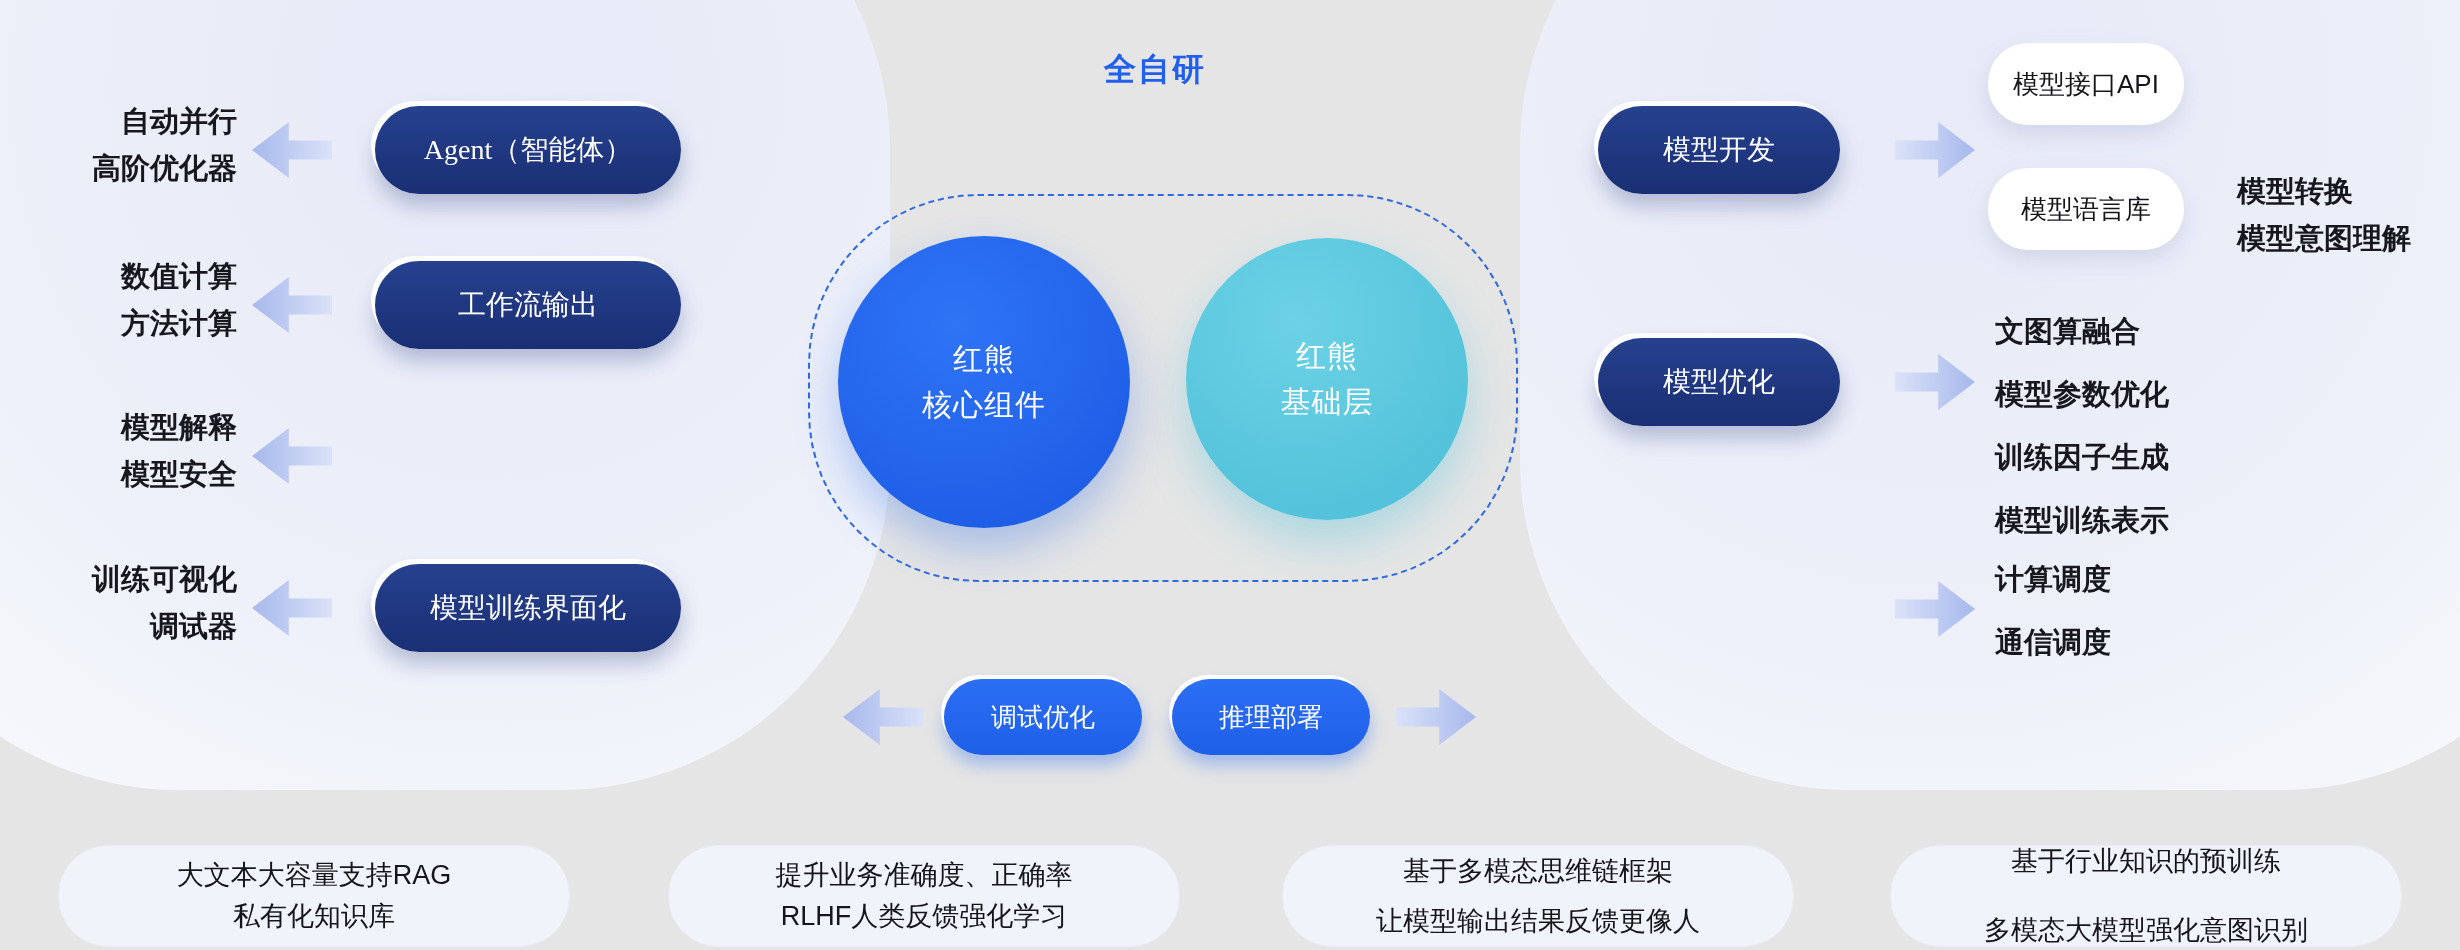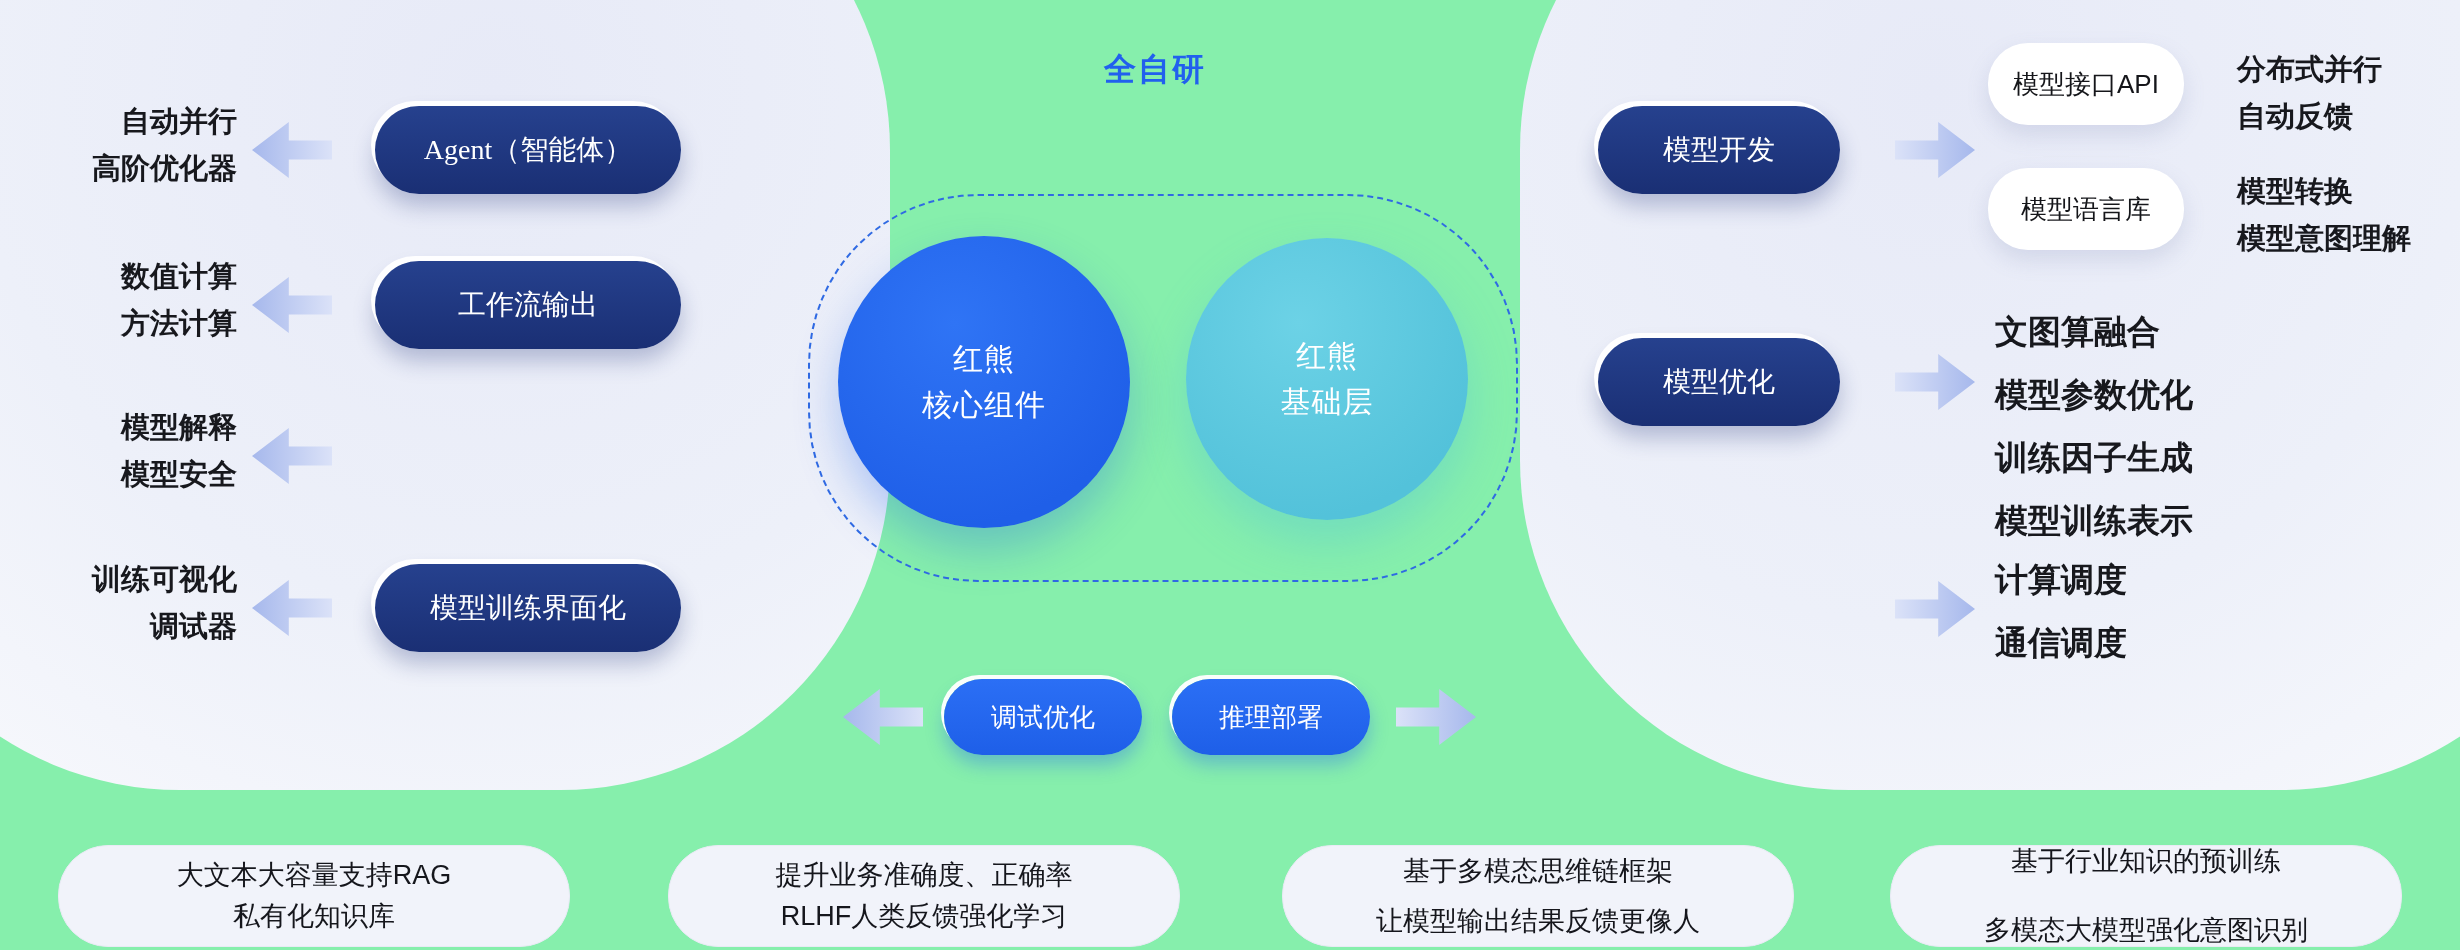"全自研" .stage { background: #86efac -> #e5e5e5 }
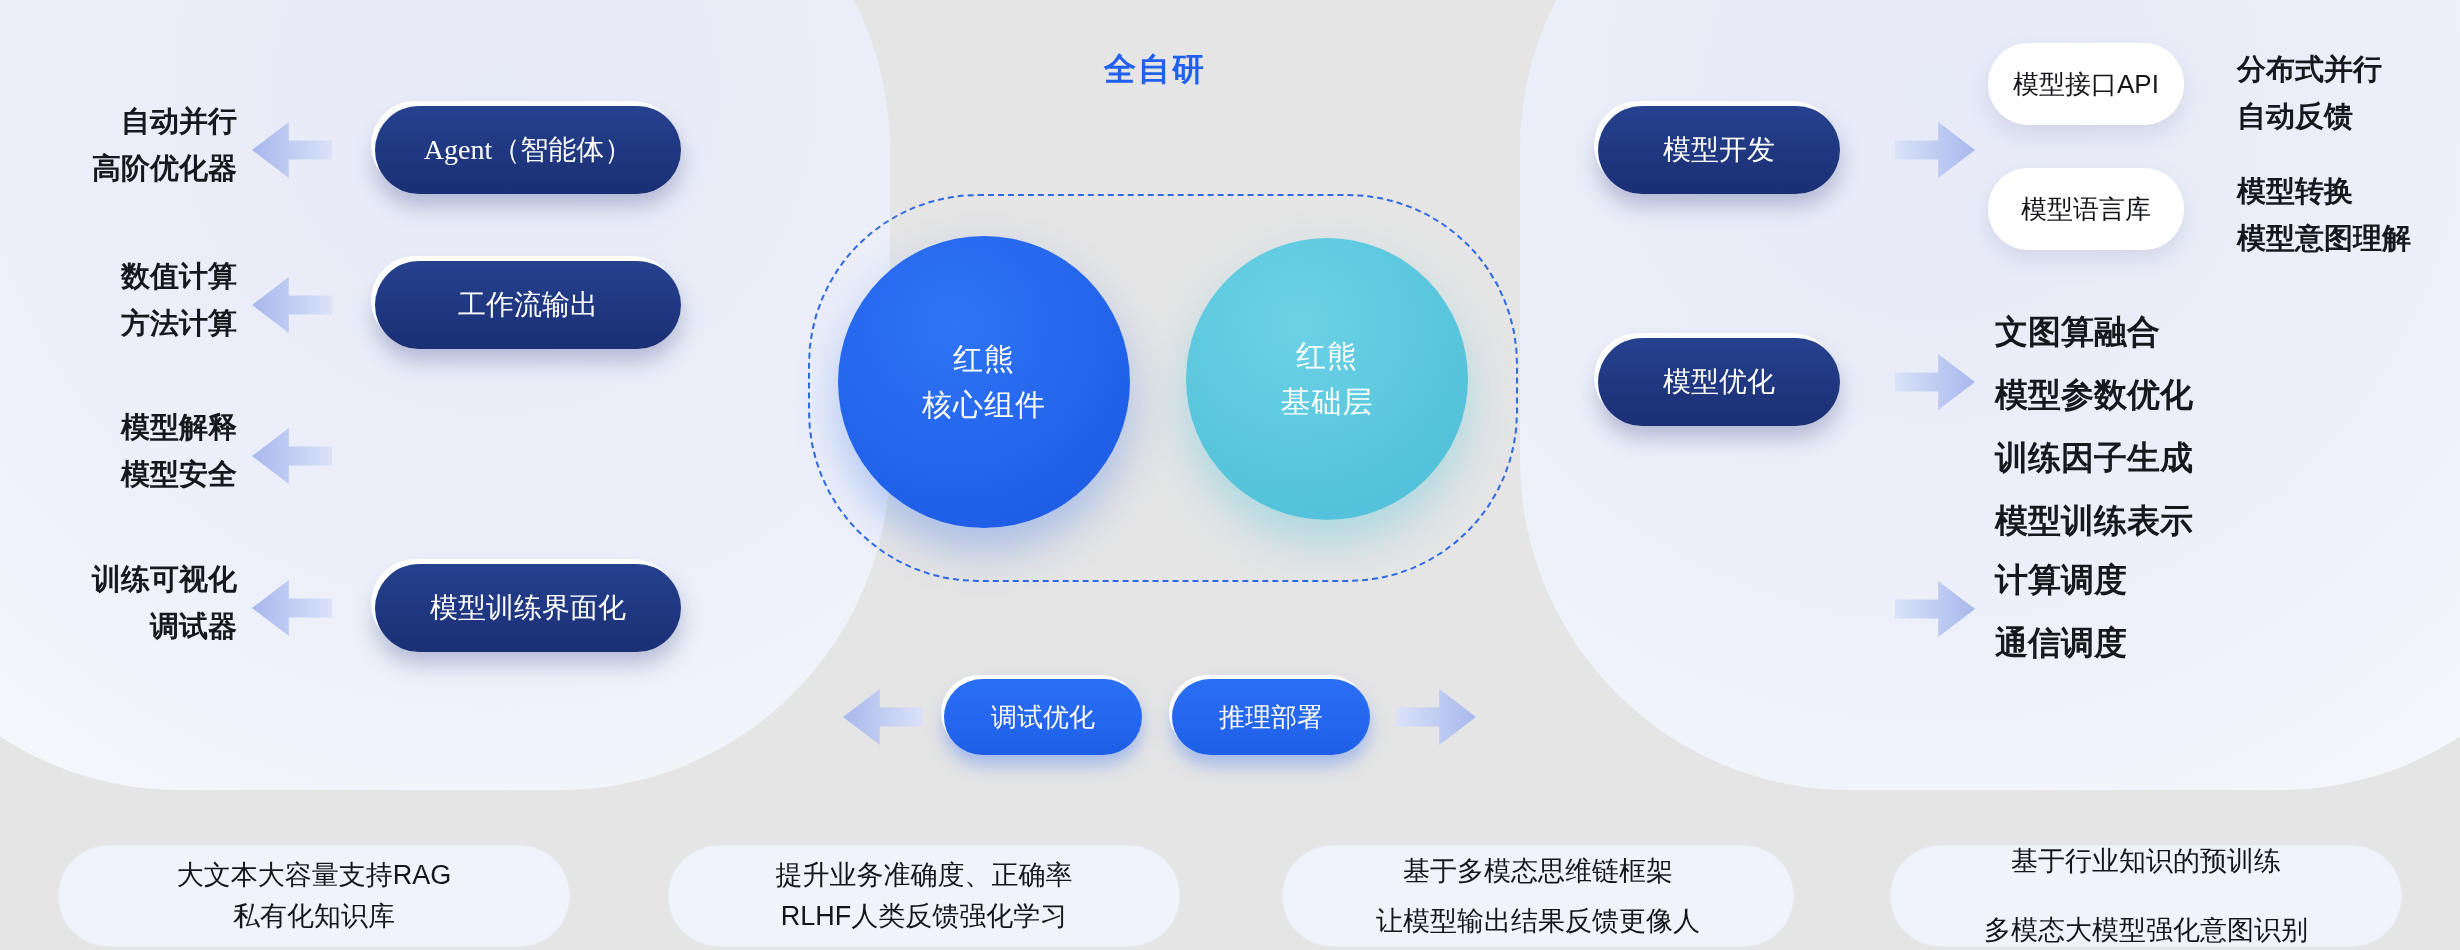"分布式并行" div.right-text { html: <div> <div>分布式并行</div> <div>自动反馈</div> </div> -> none }
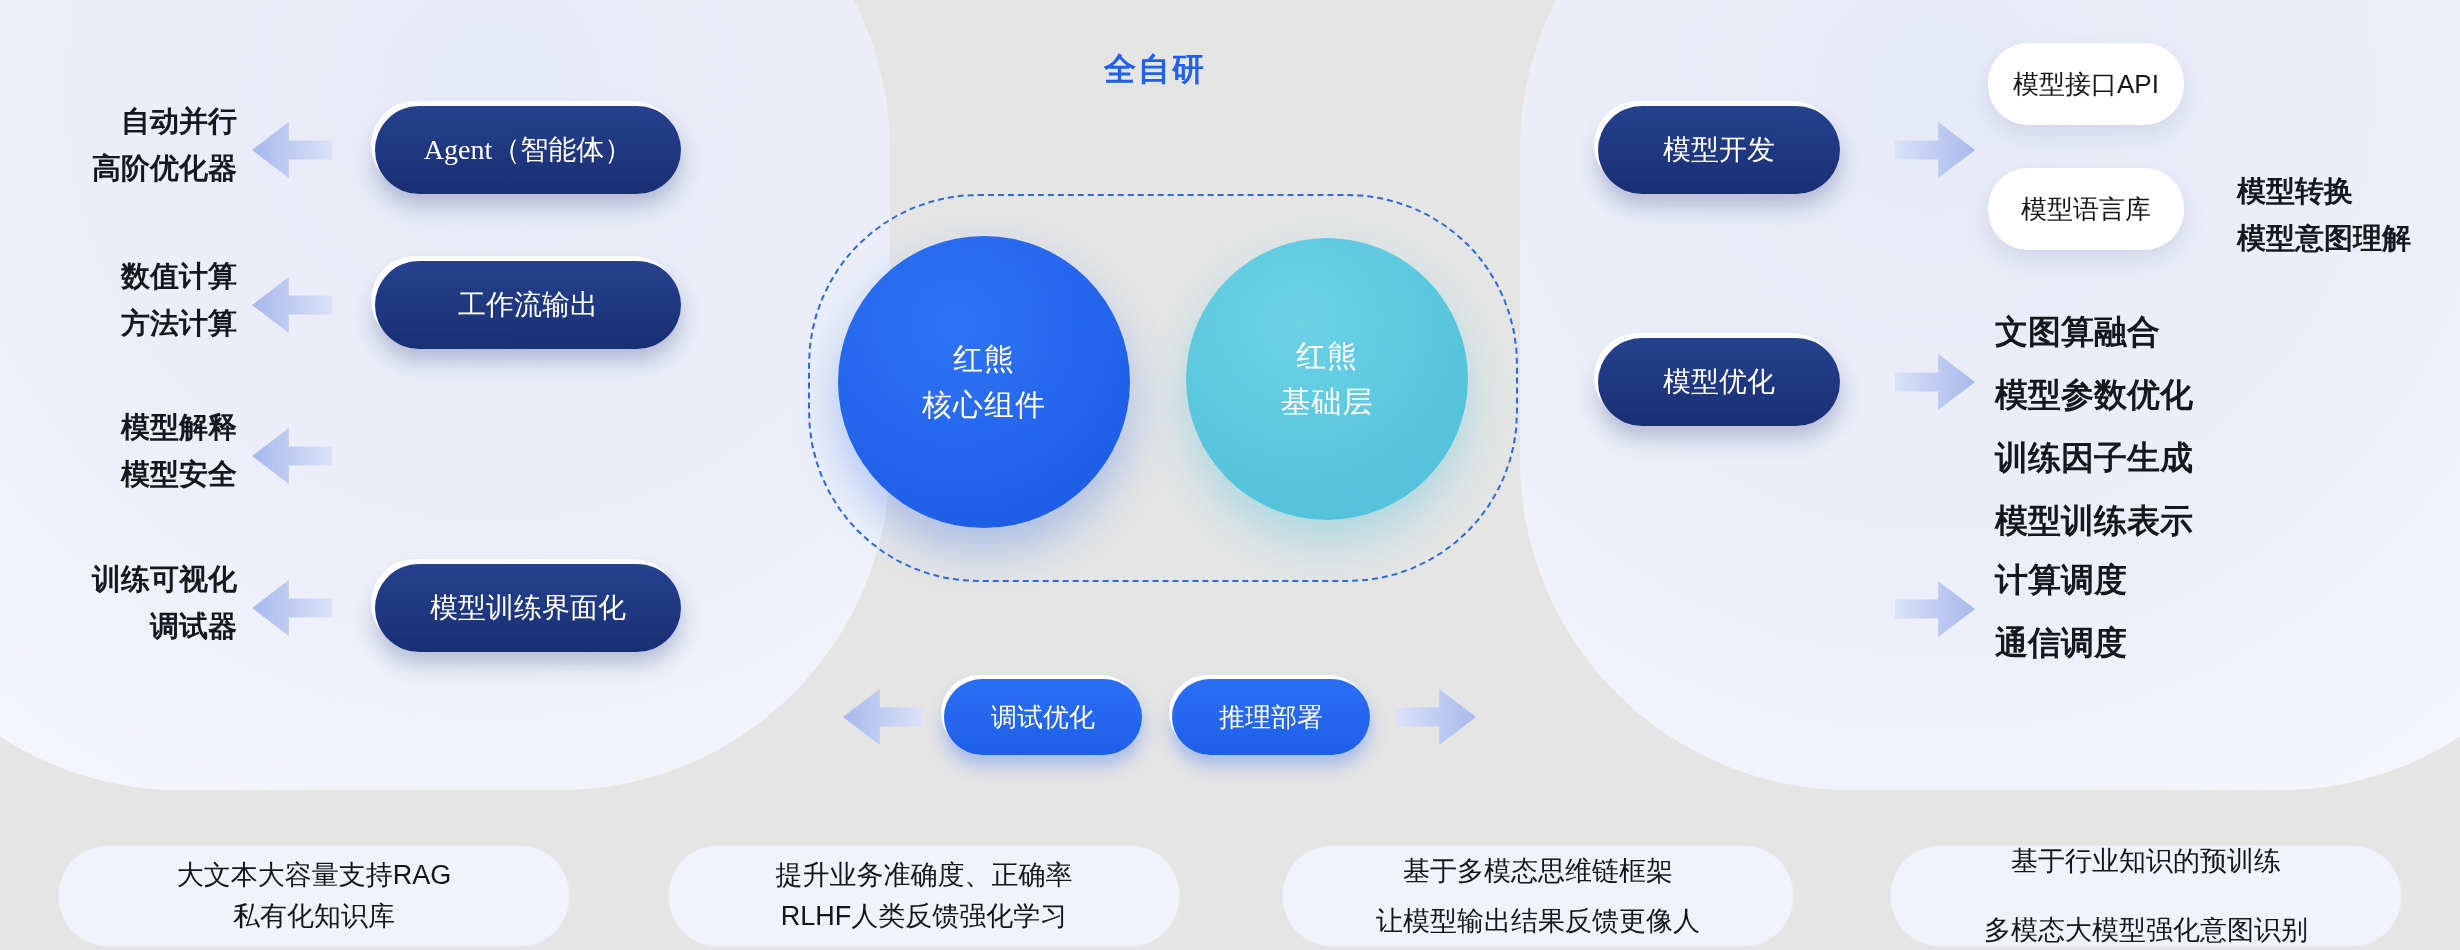"文图算融合" .right-list { font-size: 33px -> 29px }
